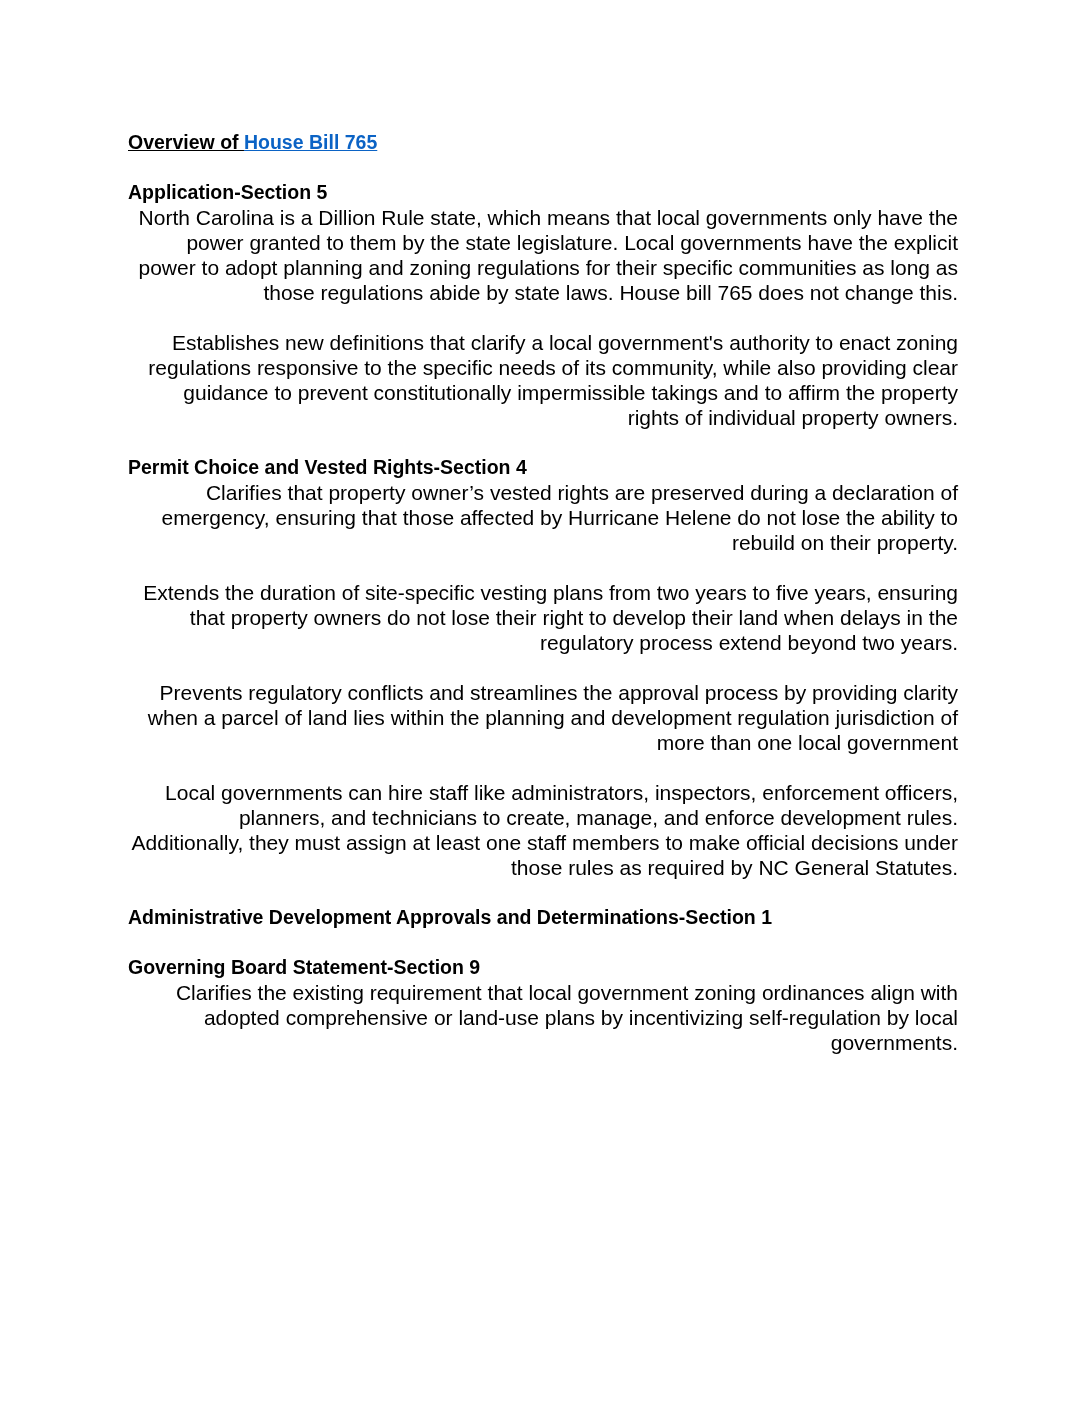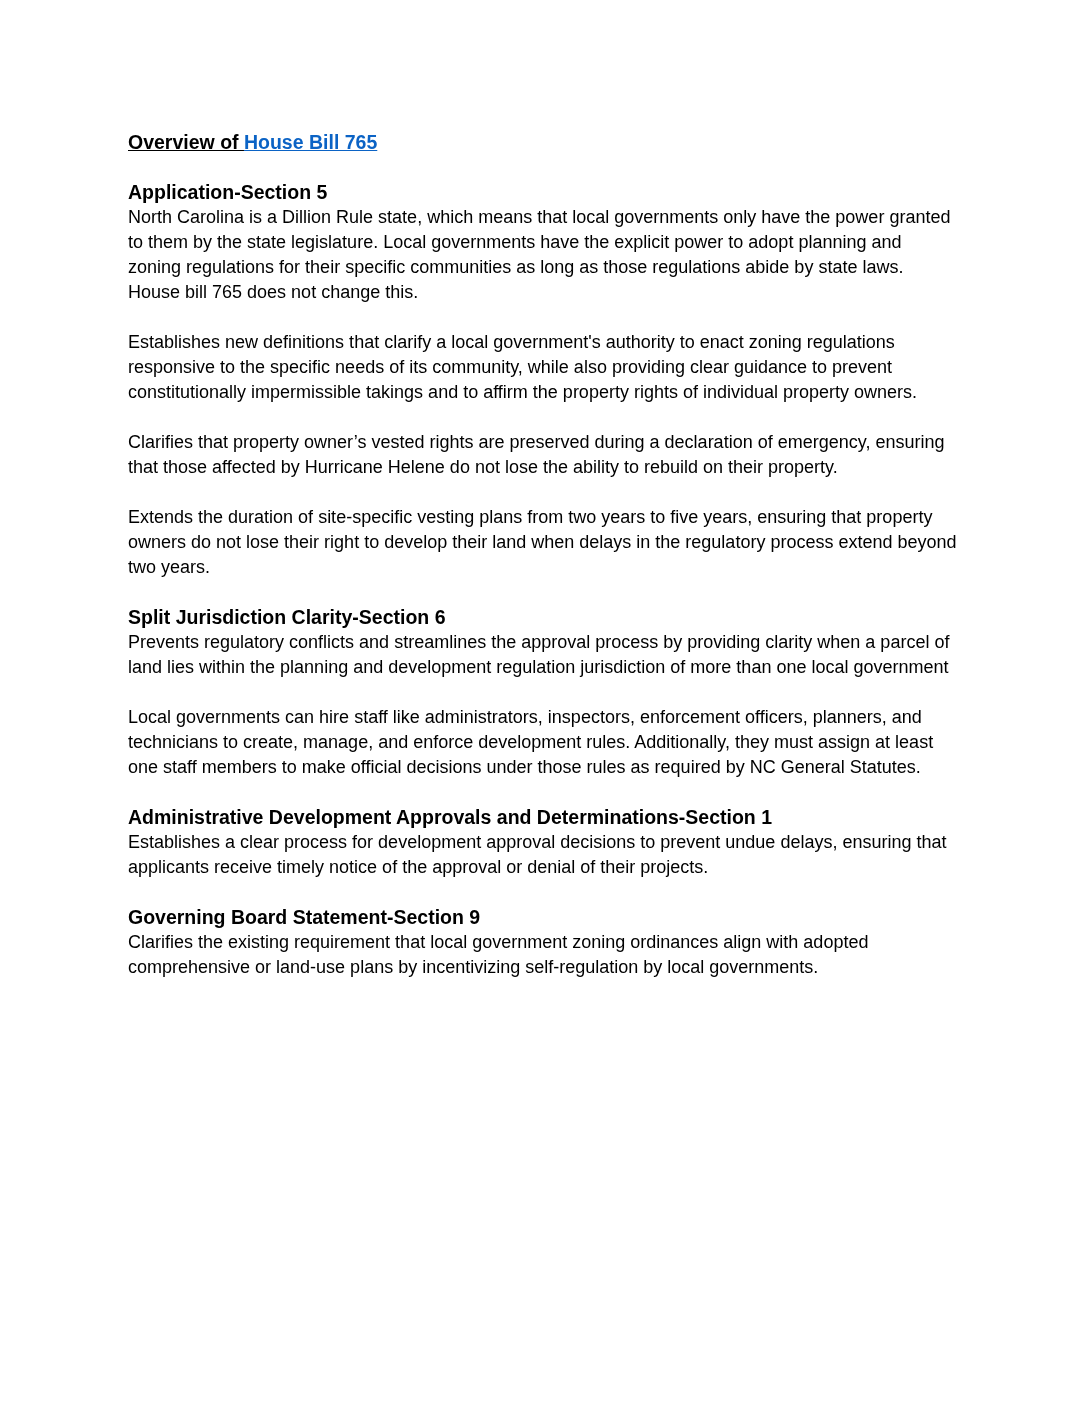"North Carolina is a Dillion" .section p { font-size: 18px -> 21px; text-align: none -> right }
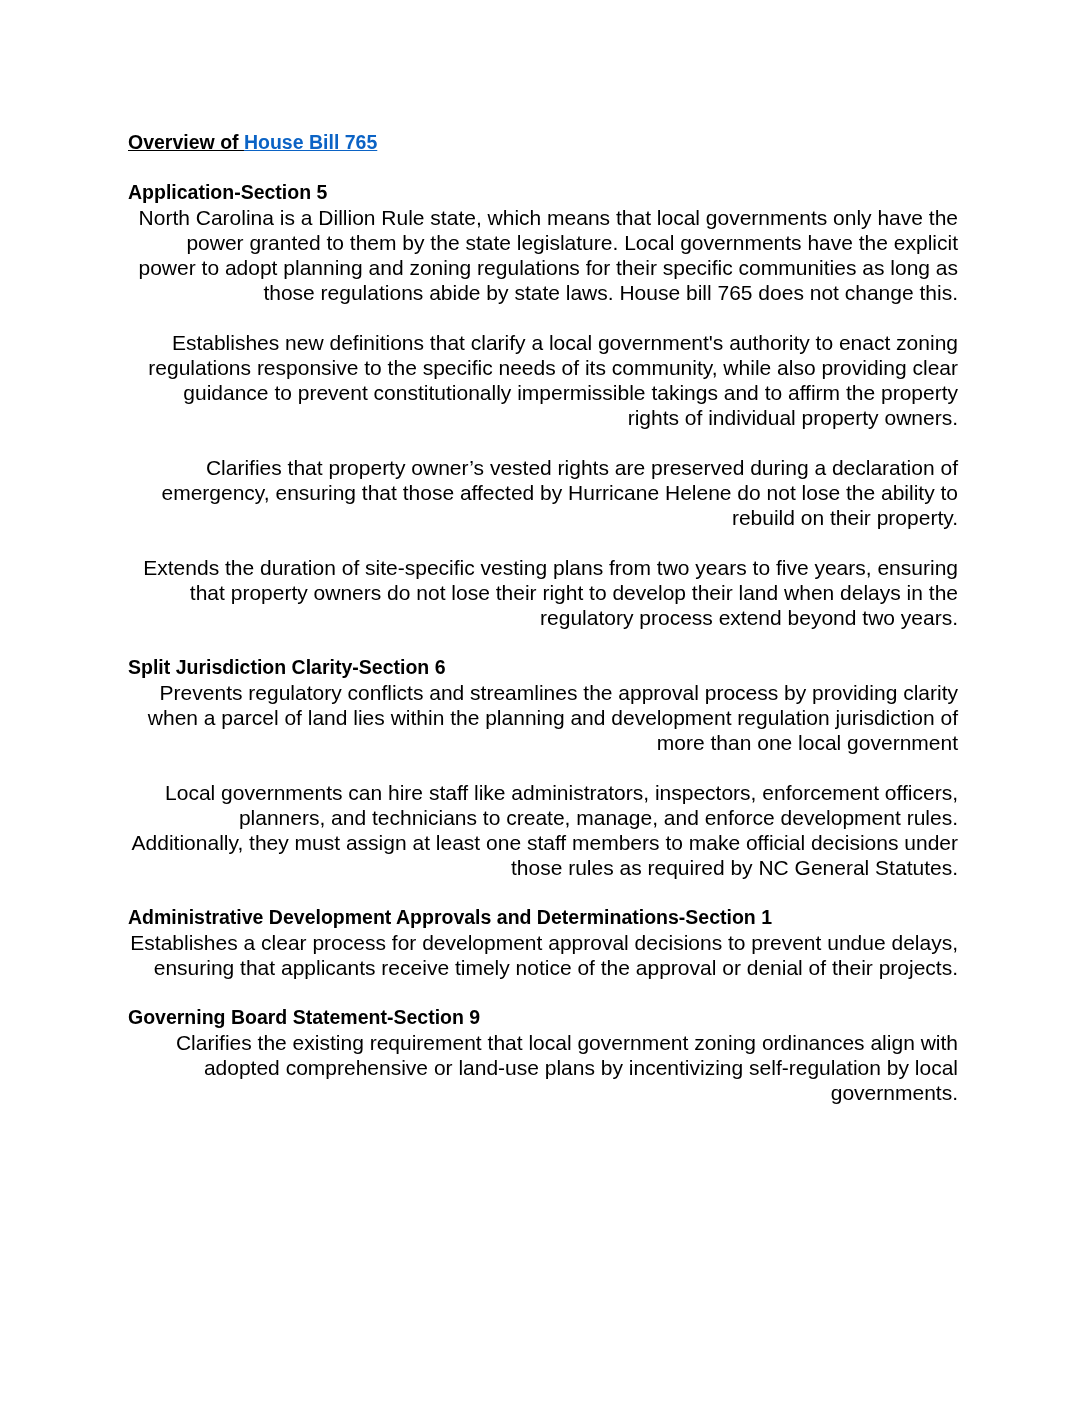"Permit Choice and Vested Rights-Section" h2 { html: none -> <h2>Permit Choice and Vested Rights-Section 4</h2> }
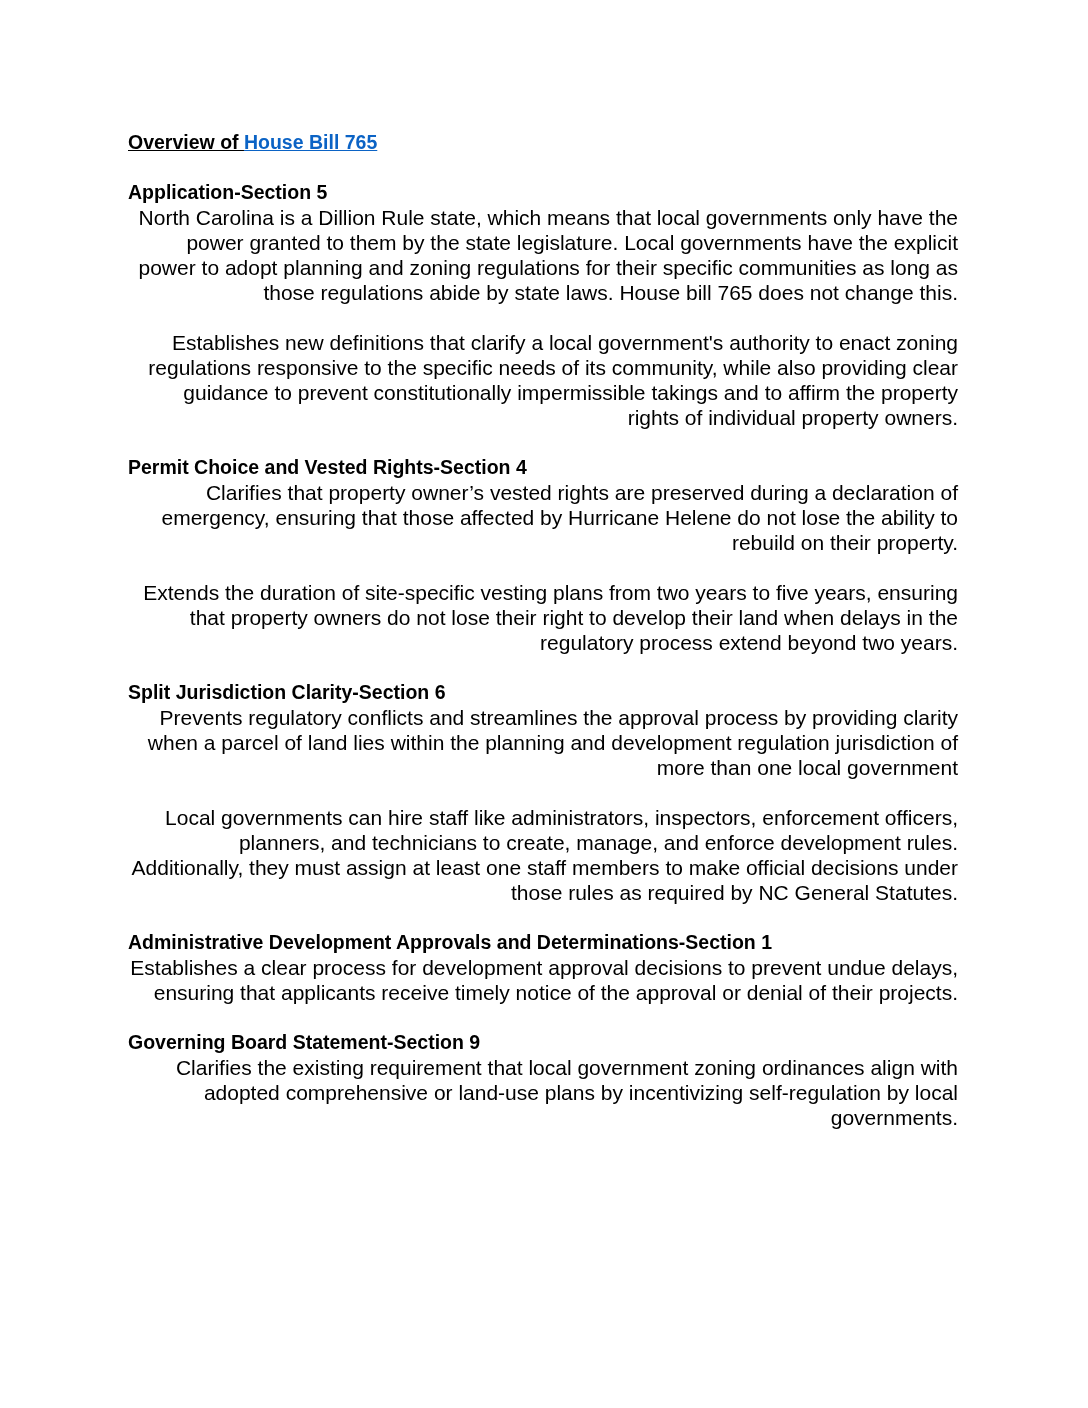"Split Jurisdiction Clarity-Section 6" h2 { html: <h2>Split Jurisdiction Clarity-Section 6</h2> -> none }
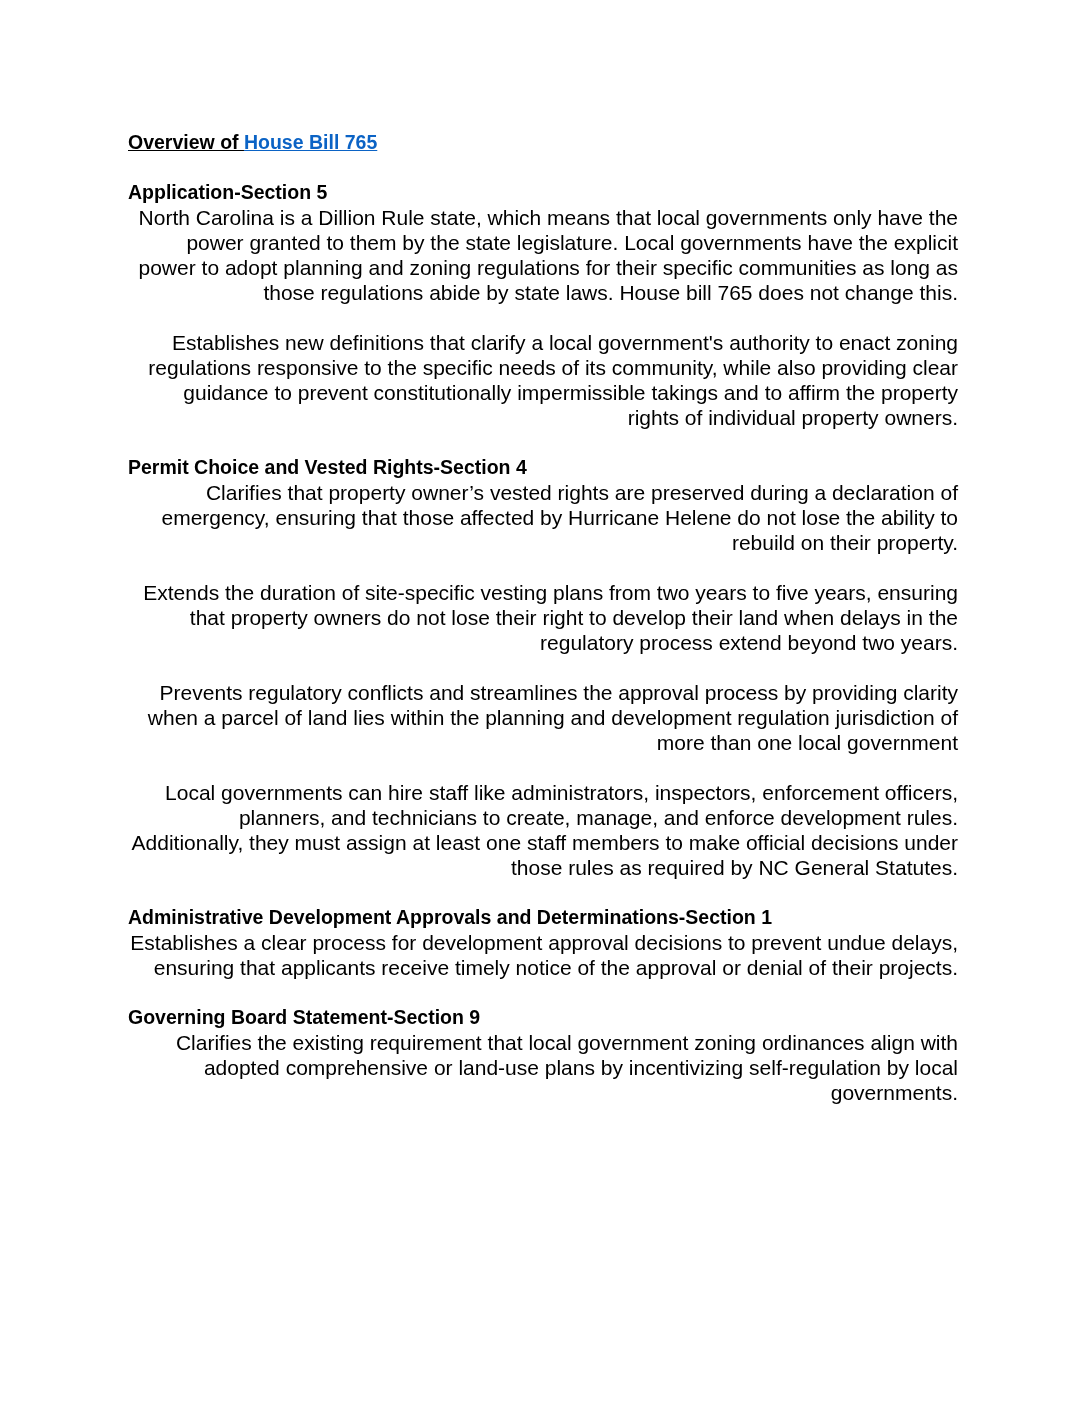"Establishes a clear process for" p { html: <p>Establishes a clear process for development approval decisions to prevent undue delays, ensuring that applicants receive timely notice of the approval or denial of their projects.</p> -> none }
